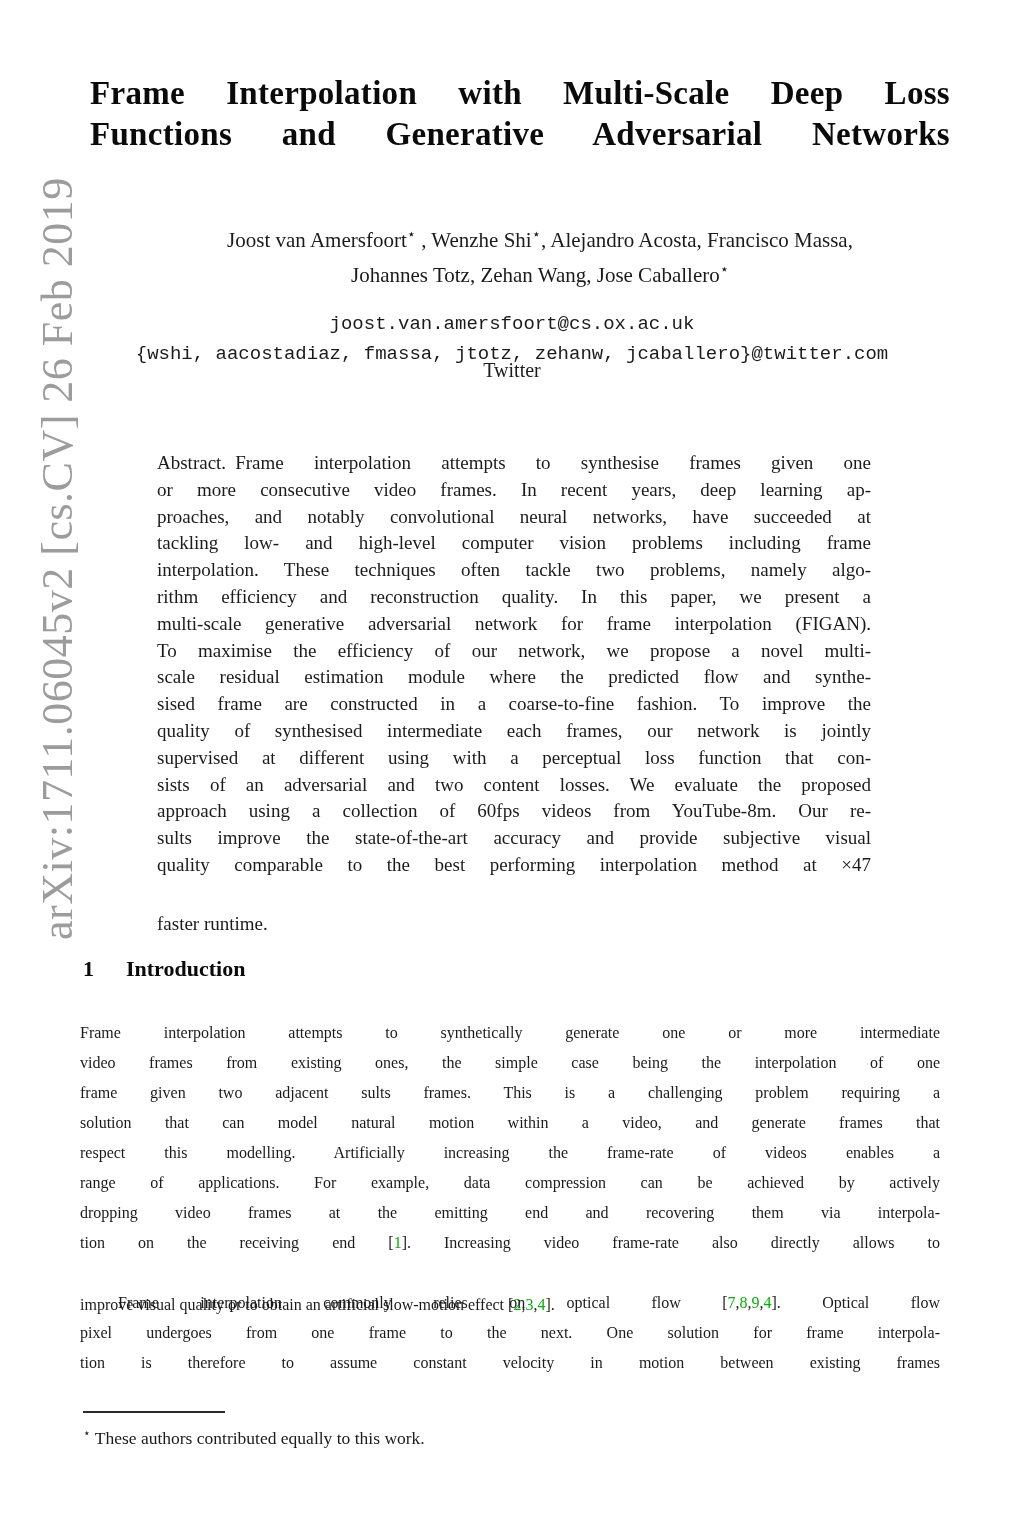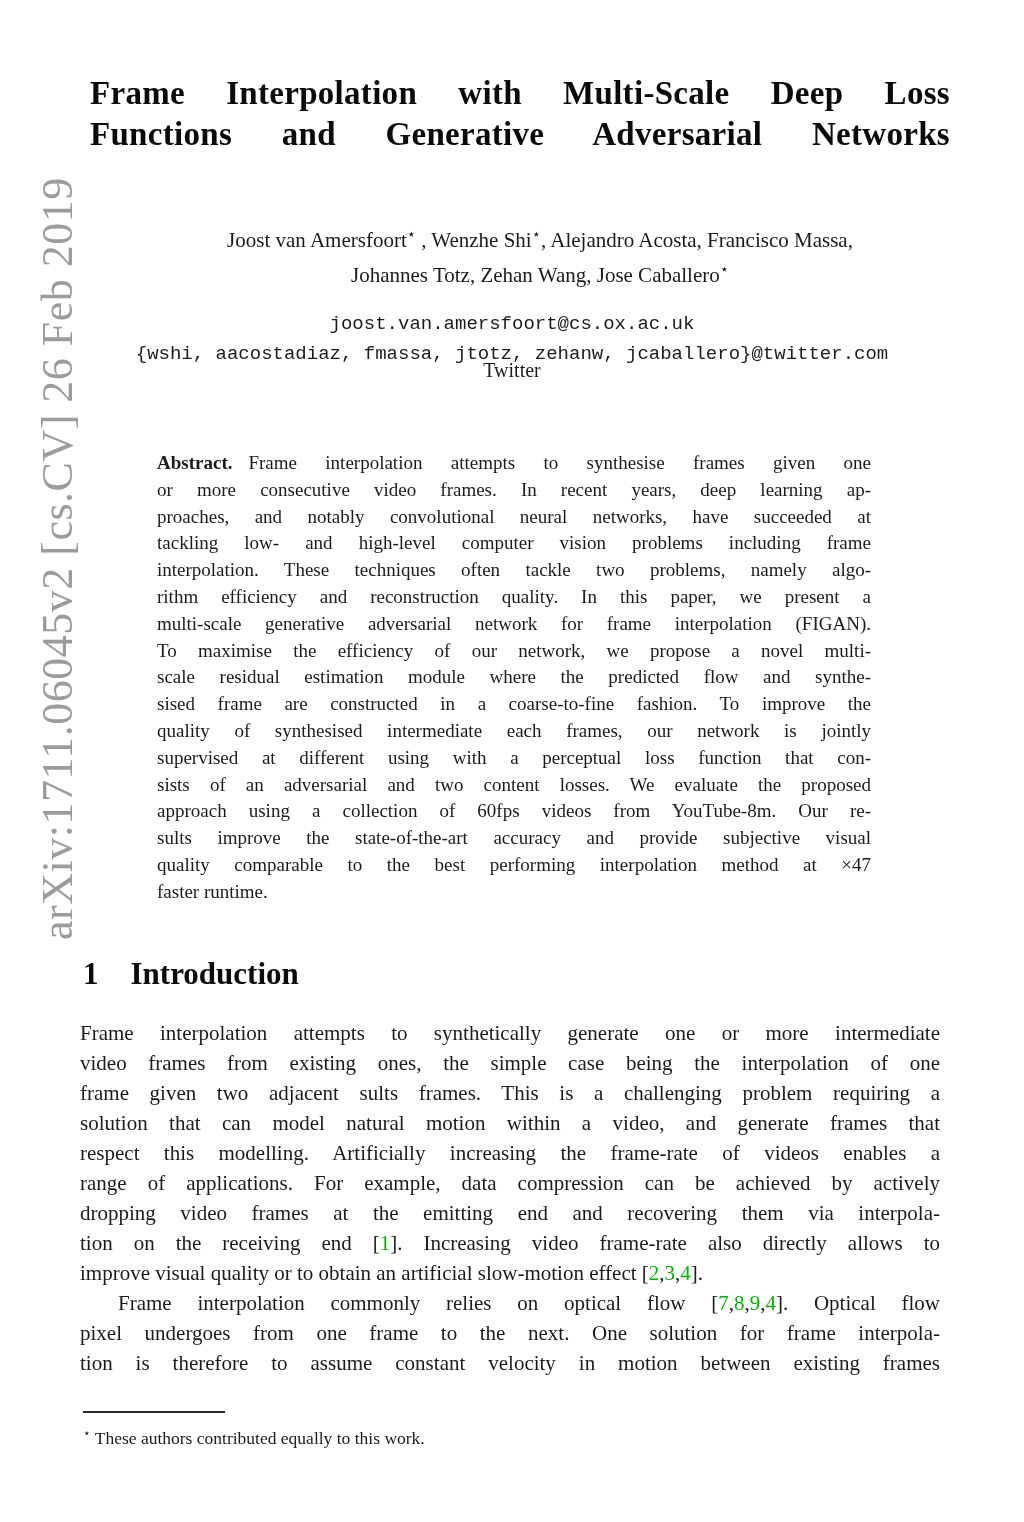"Abstract." .abs-label { font-weight: bold -> normal; margin-right: 16px -> 9px }
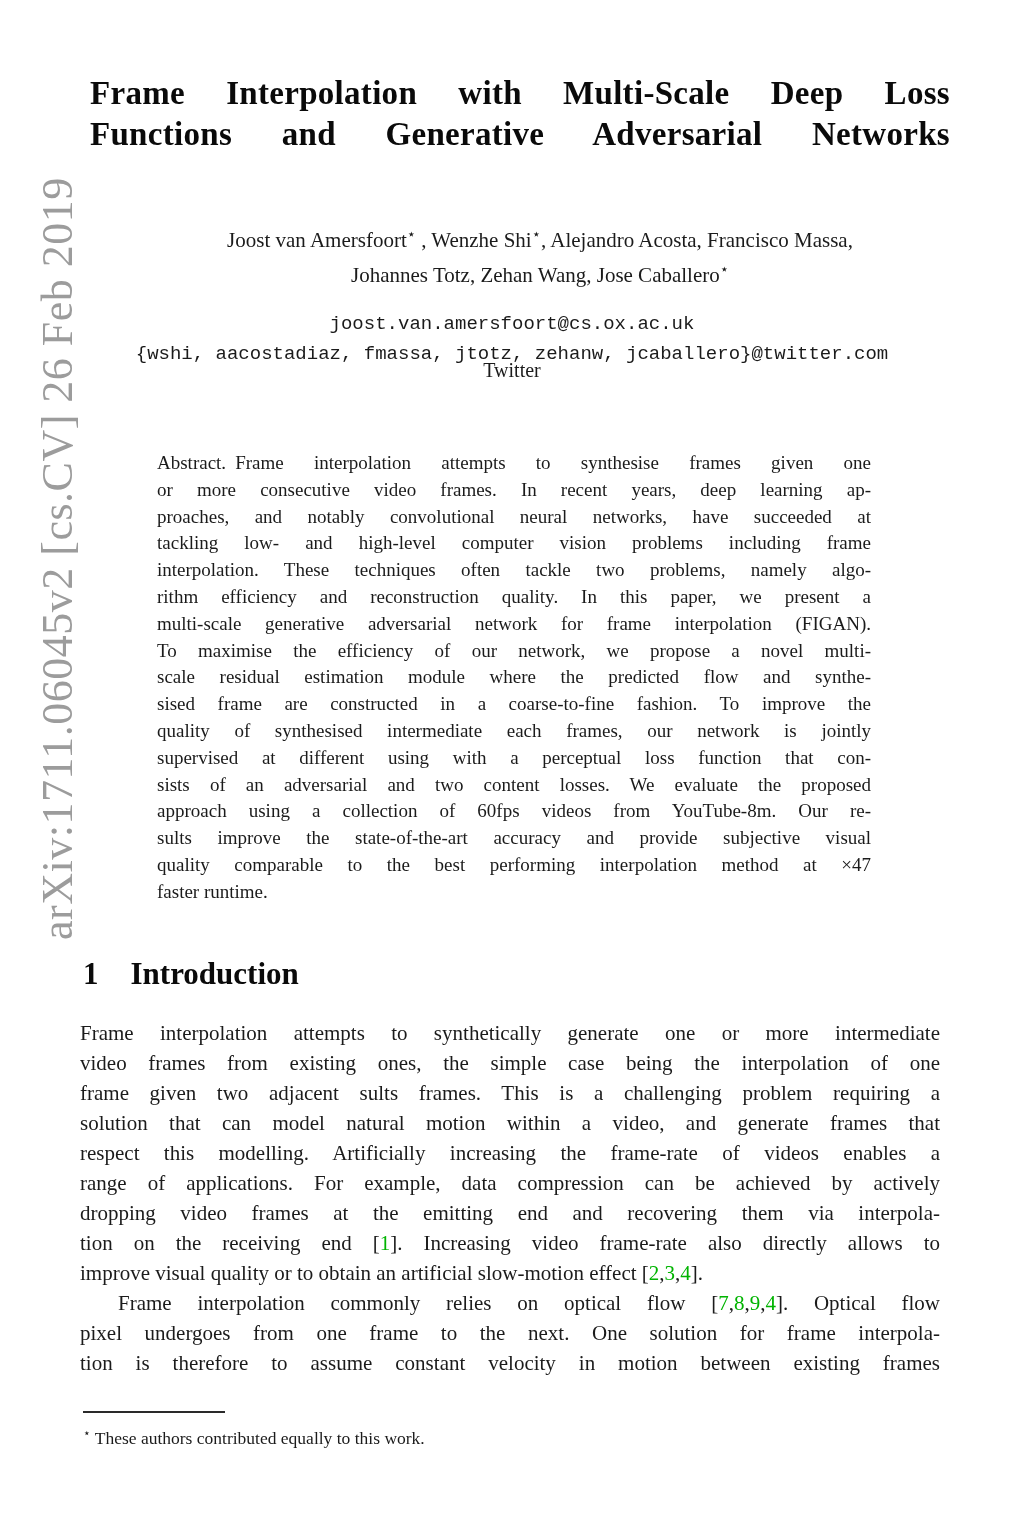"faster runtime." .endline { margin-top: none -> 32px }
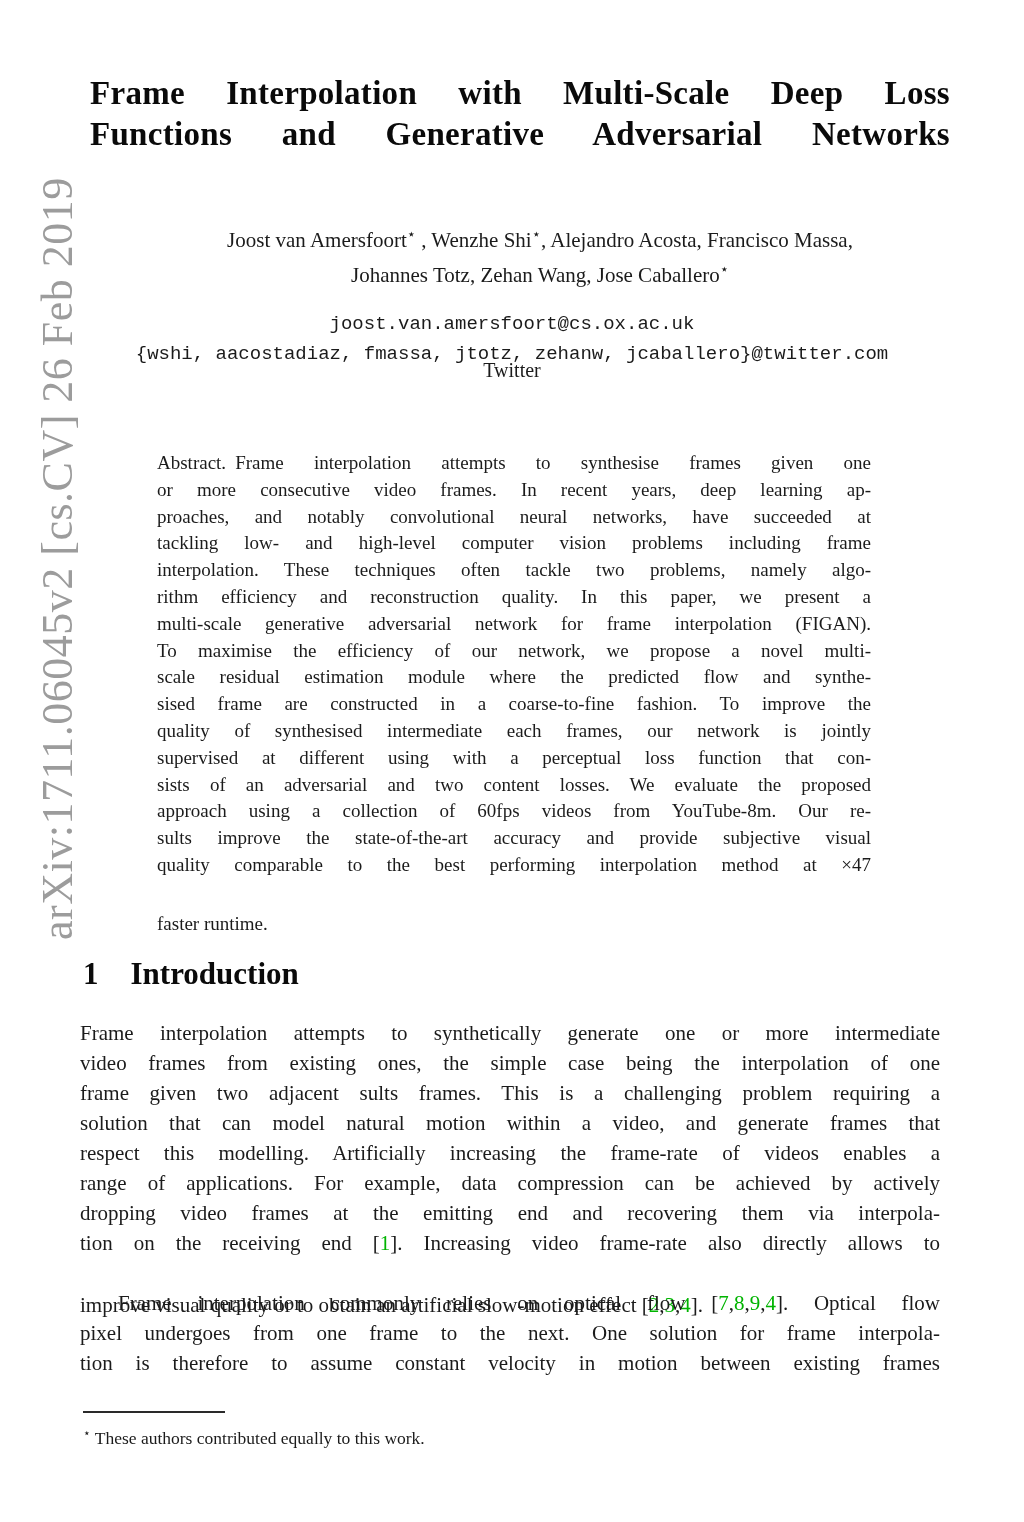"1 Introduction" .heading { font-size: 31px -> 22px }
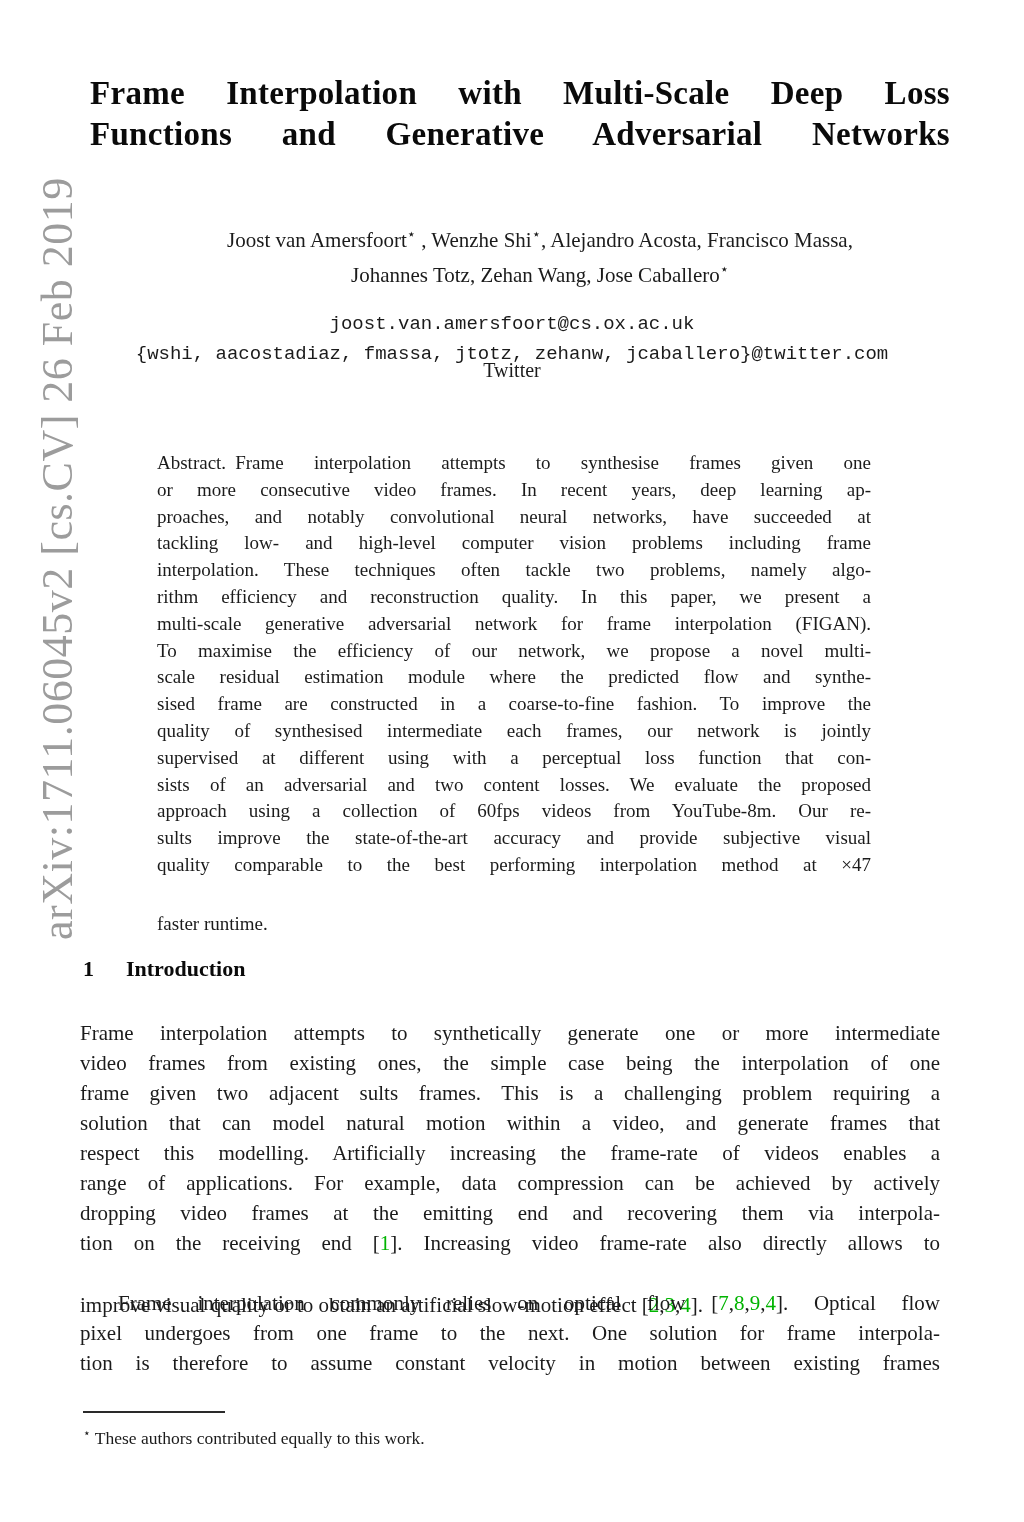"Frame interpolation attempts to synthetically" .para { font-size: 21px -> 16px }
